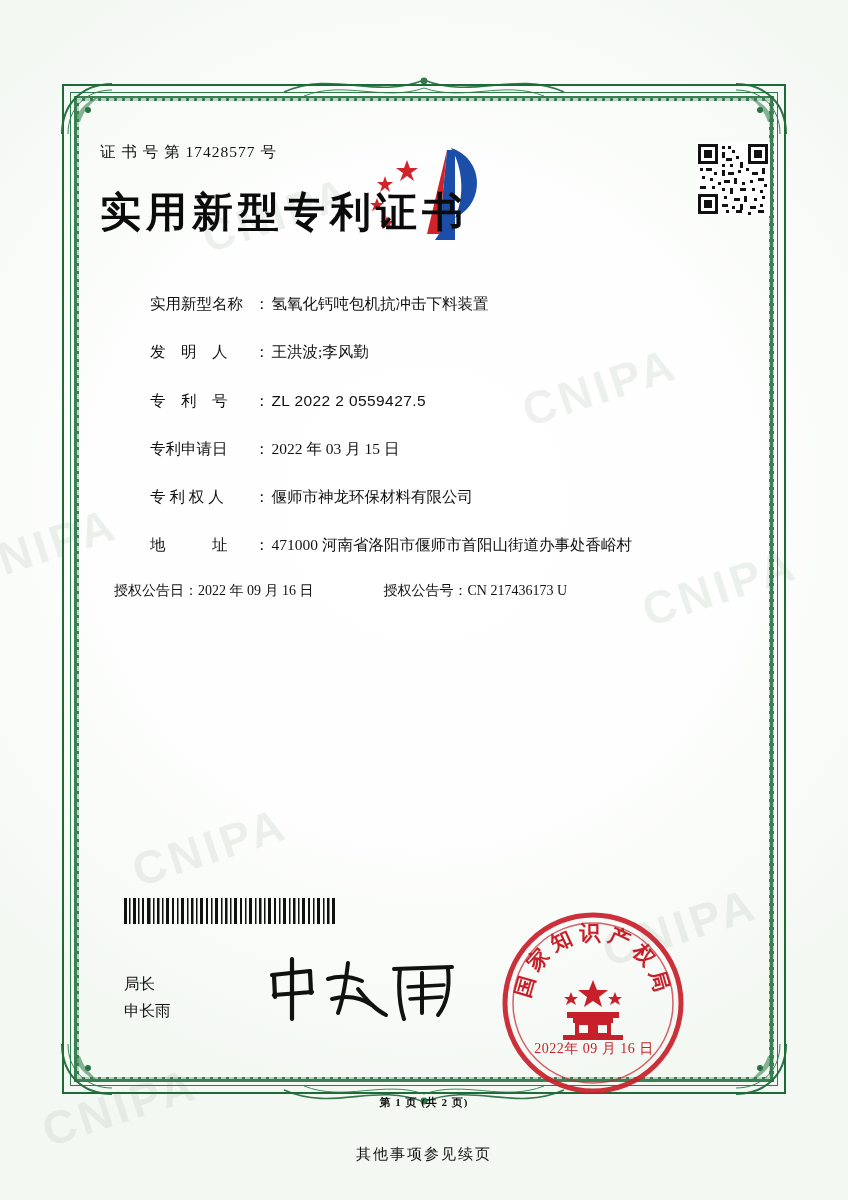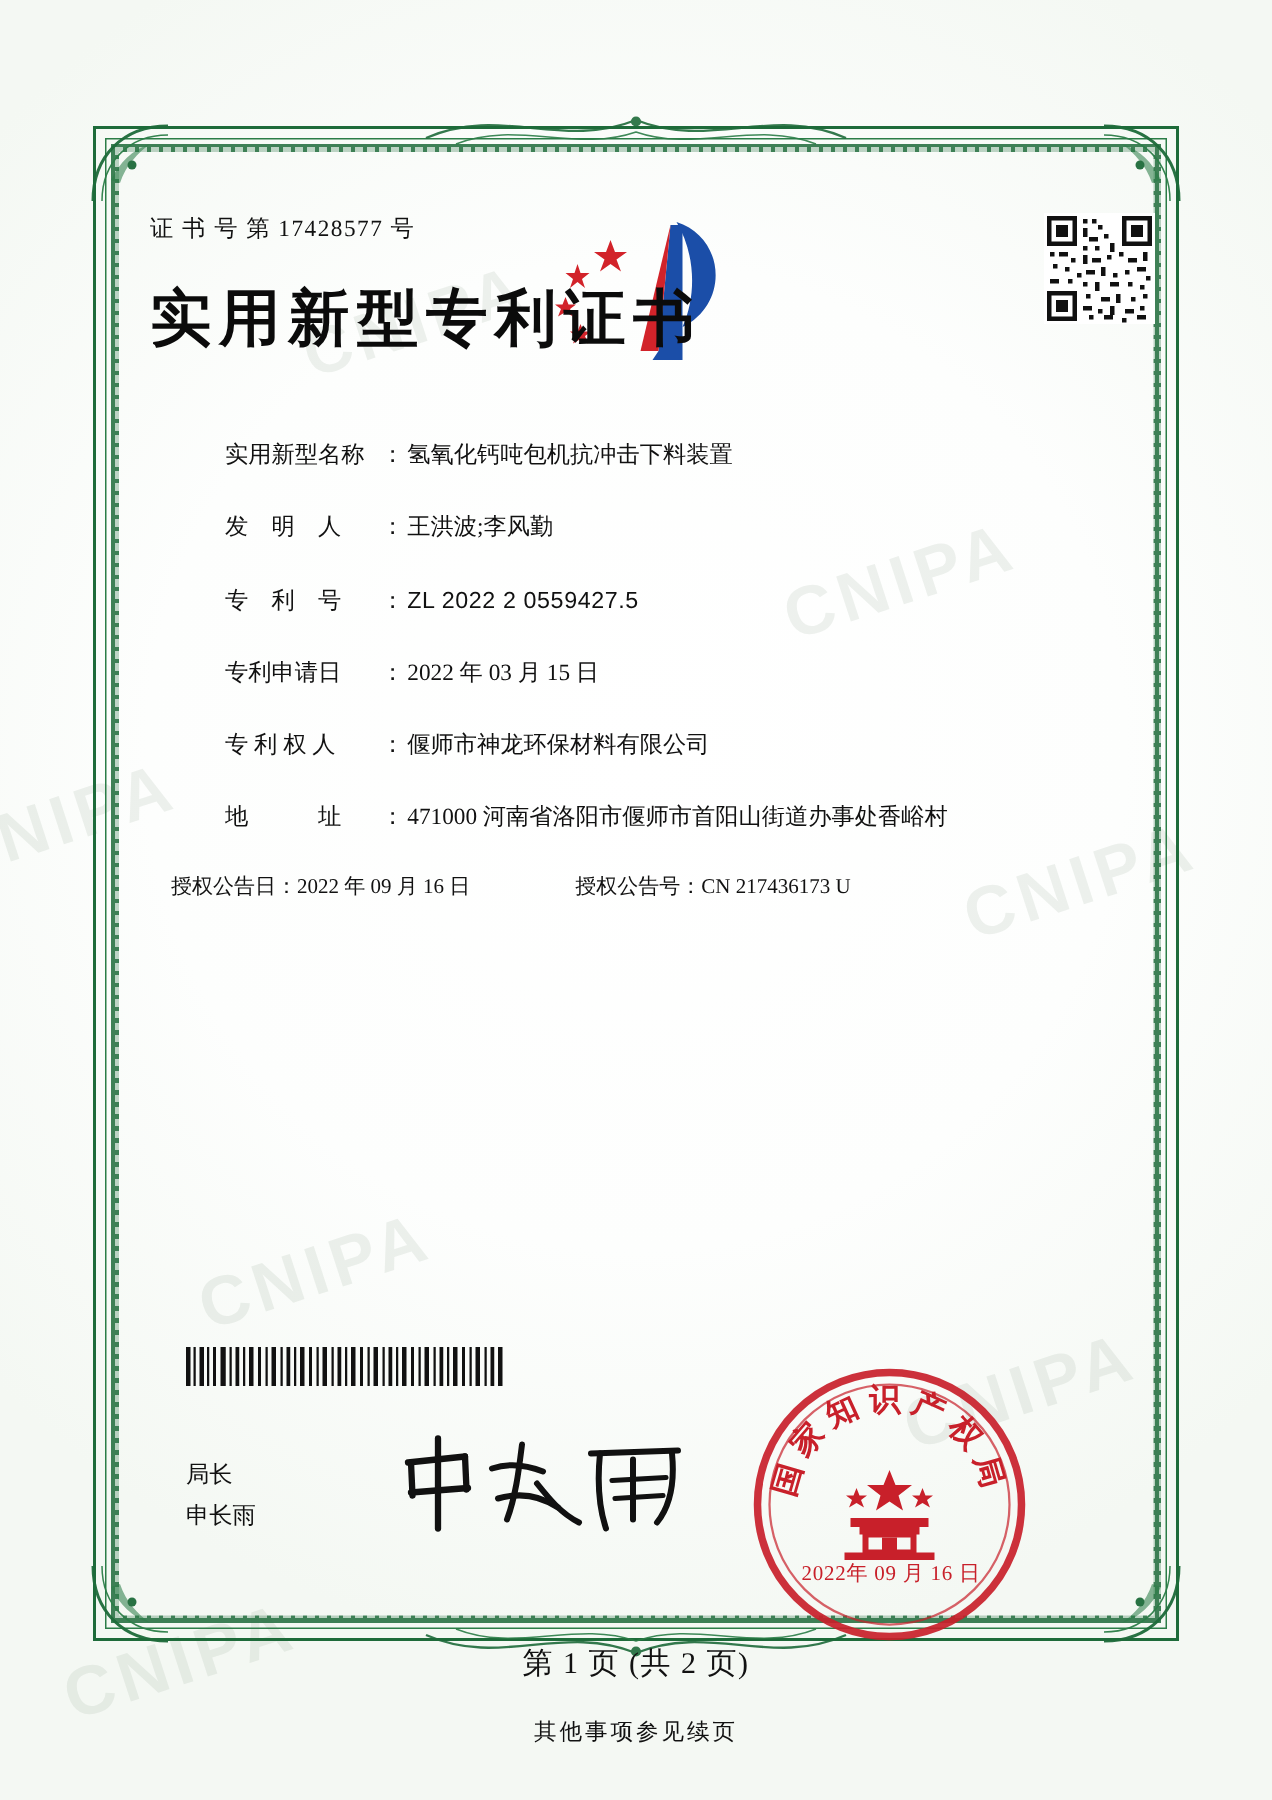"第 1 页 (共 2" .page-num { font-size: 20px -> 11px; font-weight: none -> bold }
